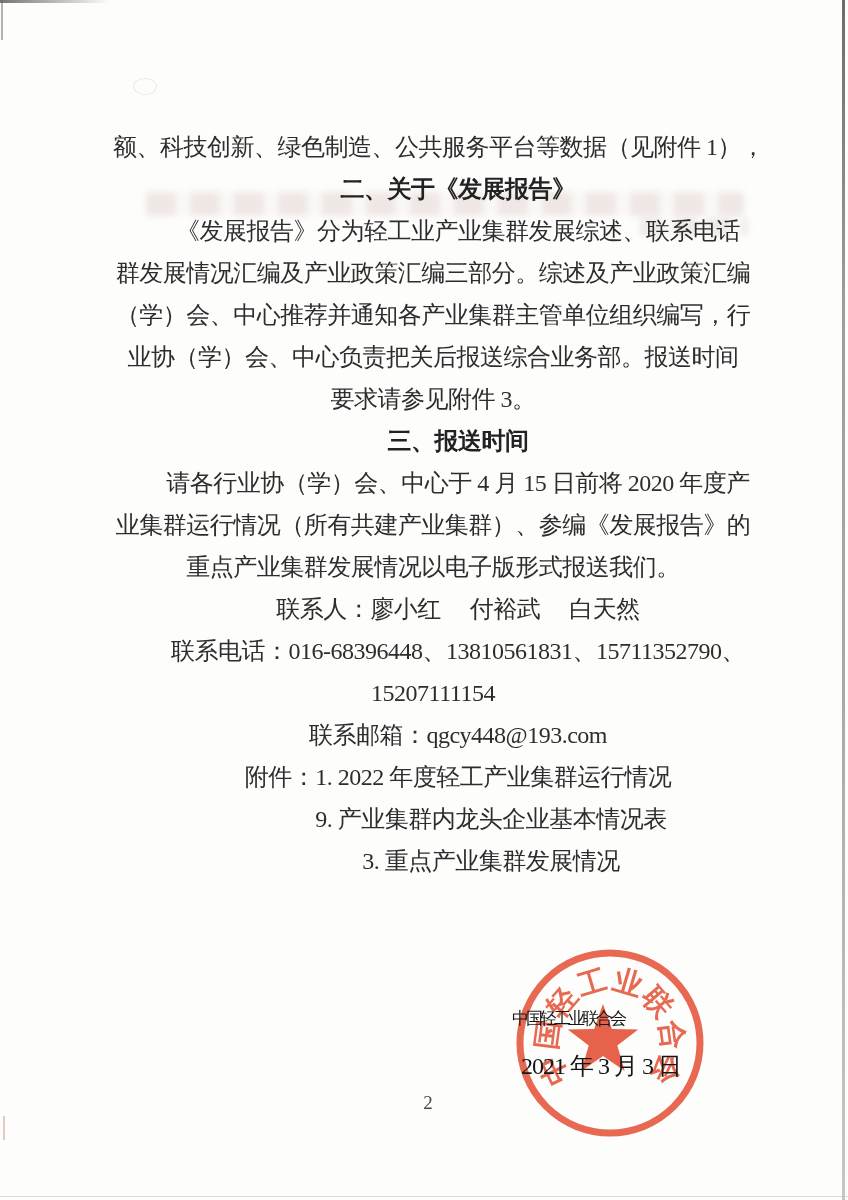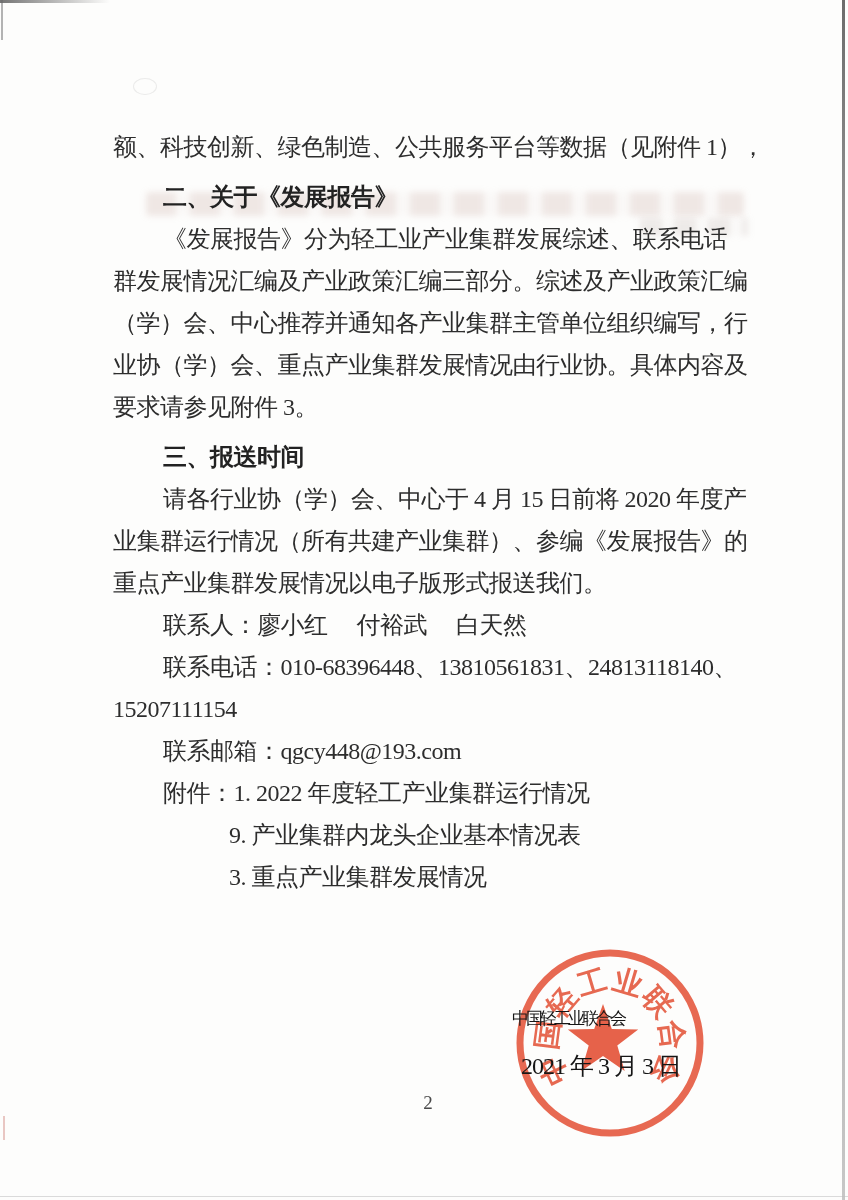"额、科技创新、绿色制造、公共服务平台等数据（见附件 1），" .content { text-align: none -> center }
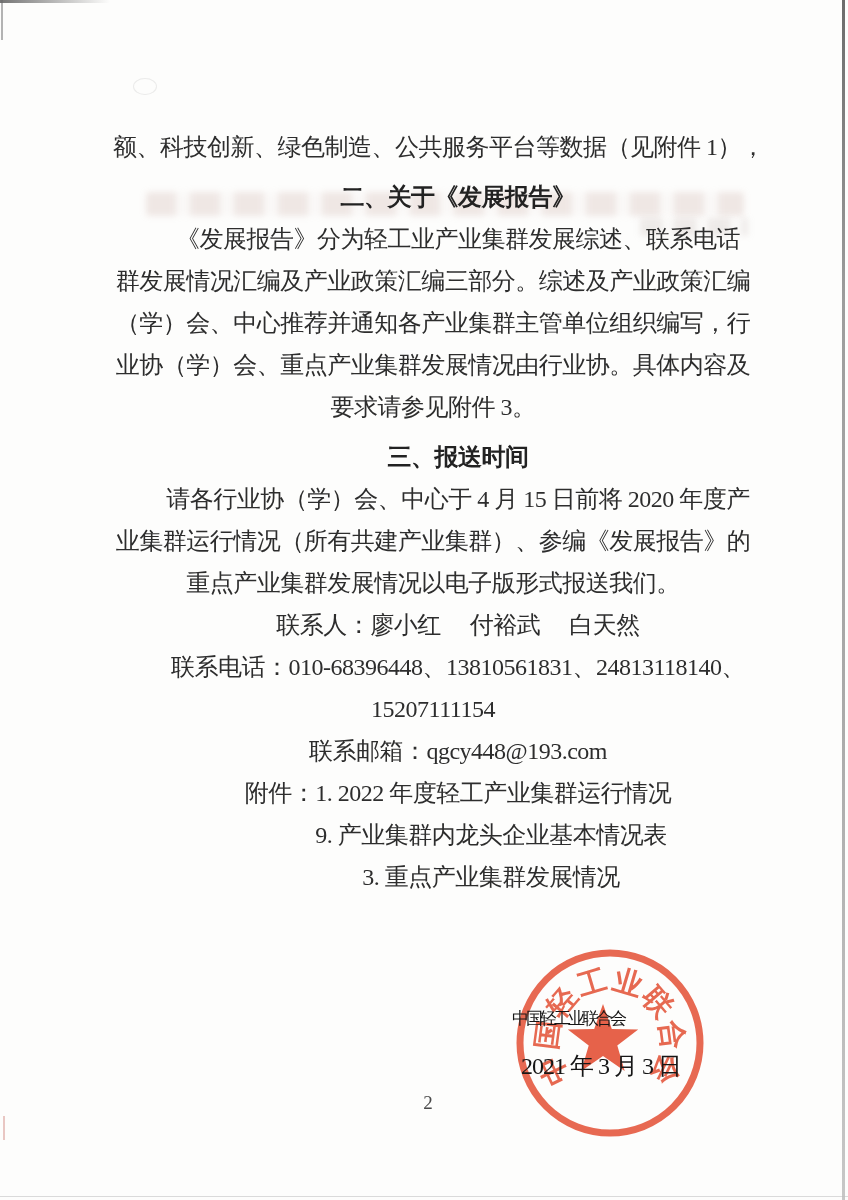"二、关于《发展报告》" .bold { margin-top: 8px -> none }
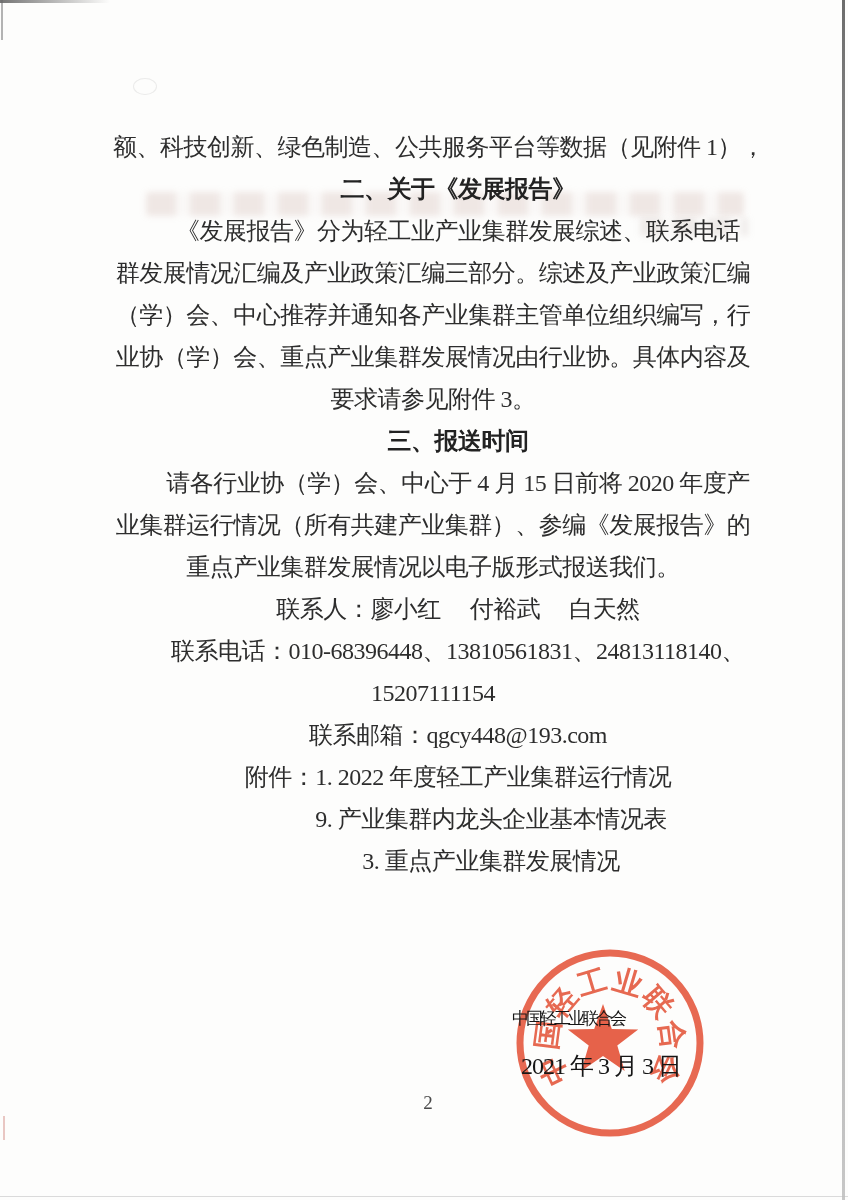"业协（学）会、重点产业集群发展情况由行业协。具体内容及" div.line { text: 重点产业集群发展情况由行业协。具体内容及 -> 中心负责把关后报送综合业务部。报送时间 }
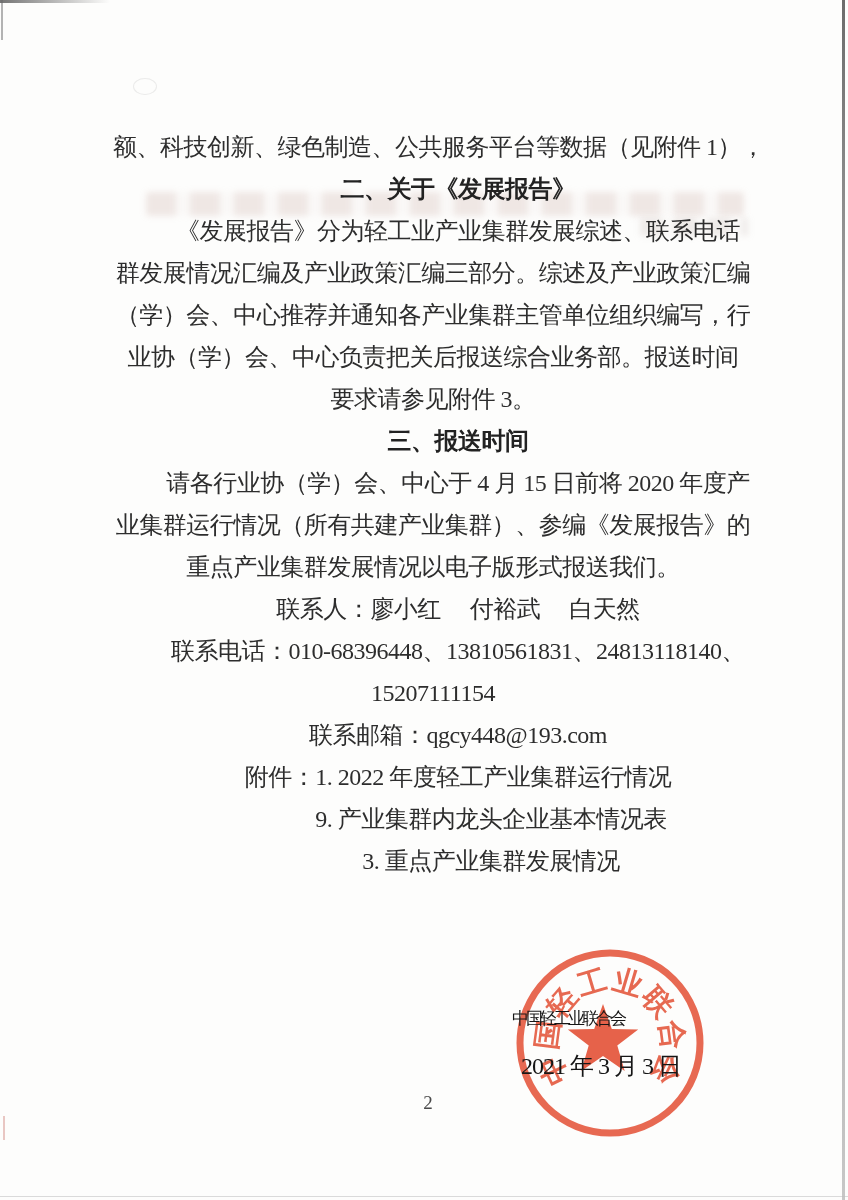"联系电话：010-68396448、13810561831、2481311814" div.line { text: 010-68396448、13810561831、24813118140 -> 016-68396448、13810561831、15711352790 }
